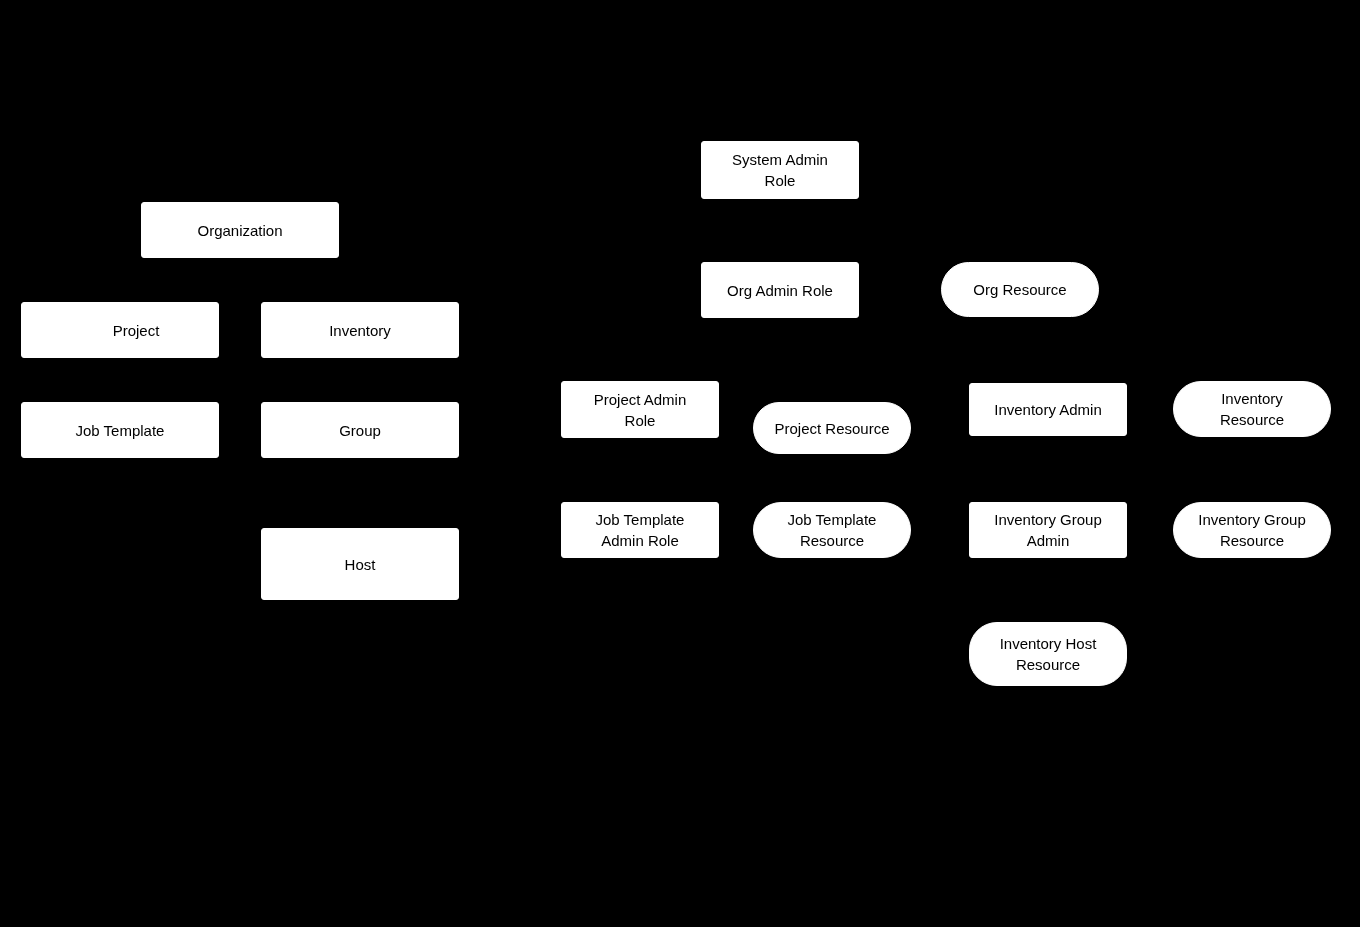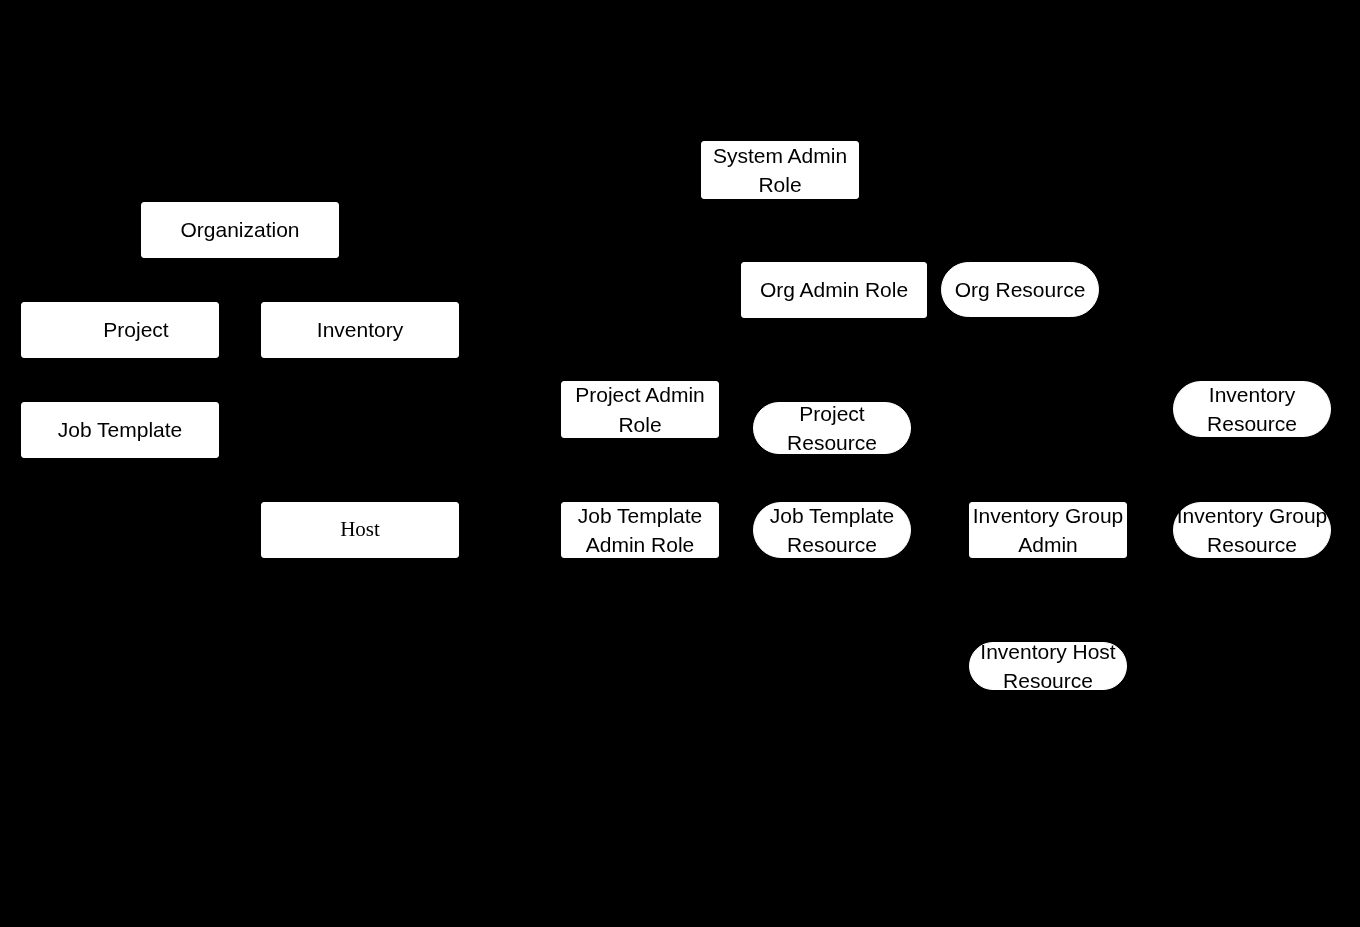"System Admin" .node { font-size: 21px -> 15px }
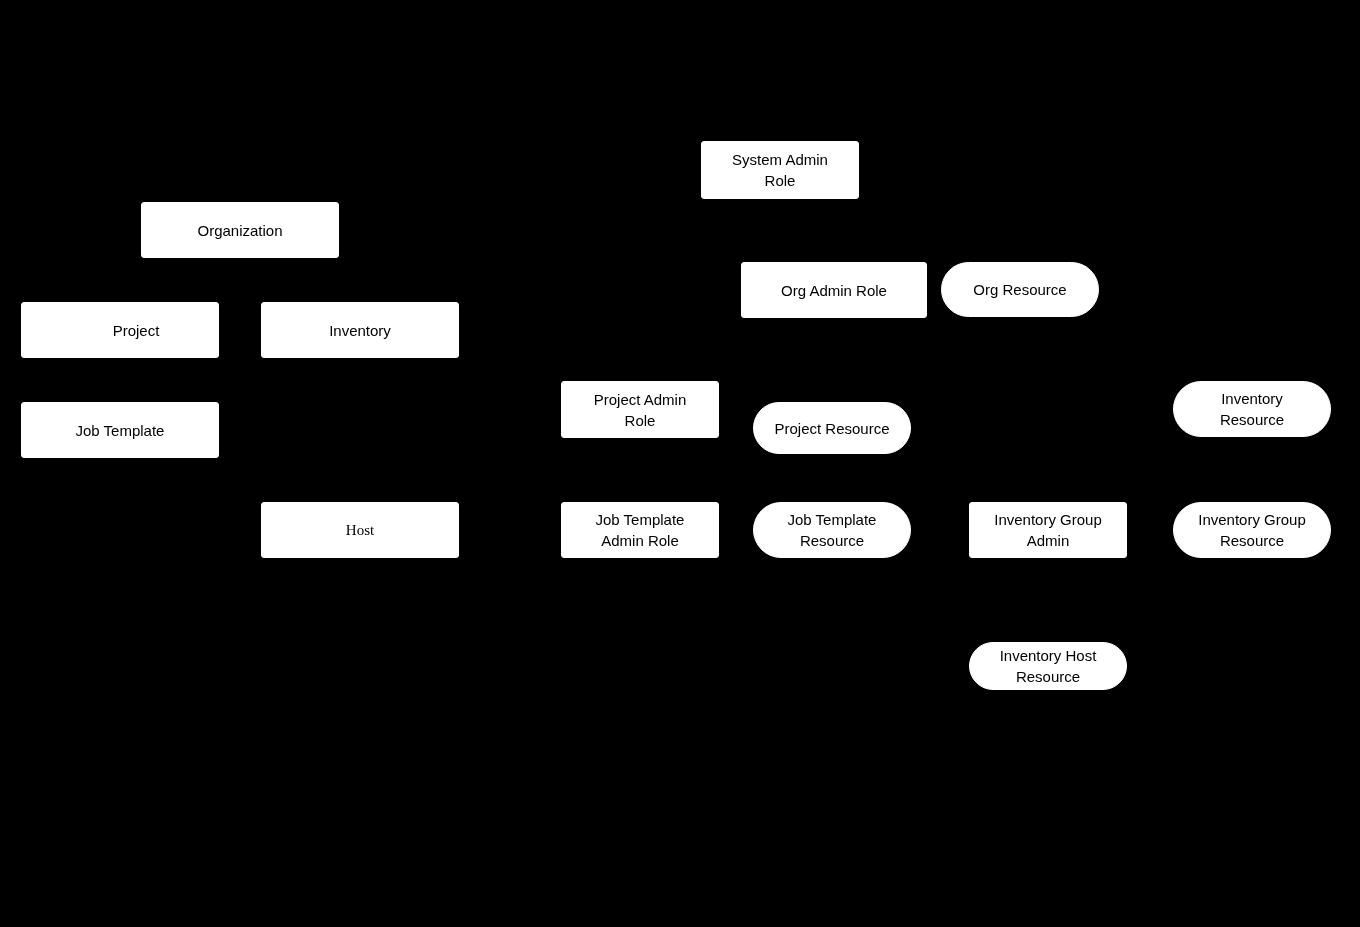"Org Admin Role" div.node { margin-left: 40px -> none; width: 186px -> 158px }
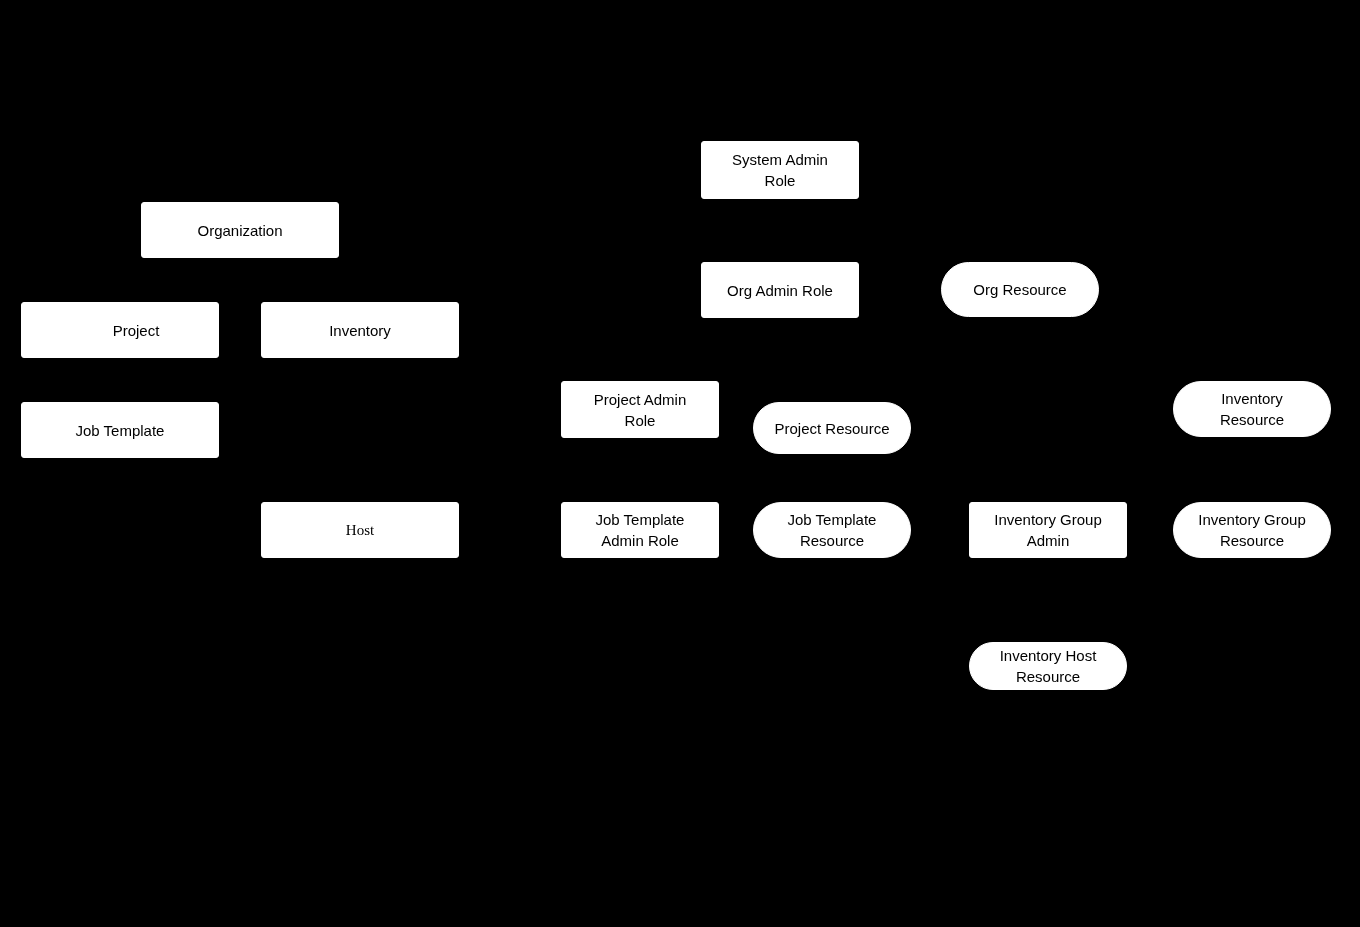"Inventory Admin" div.node { html: none -> <div>Inventory Admin</div> }
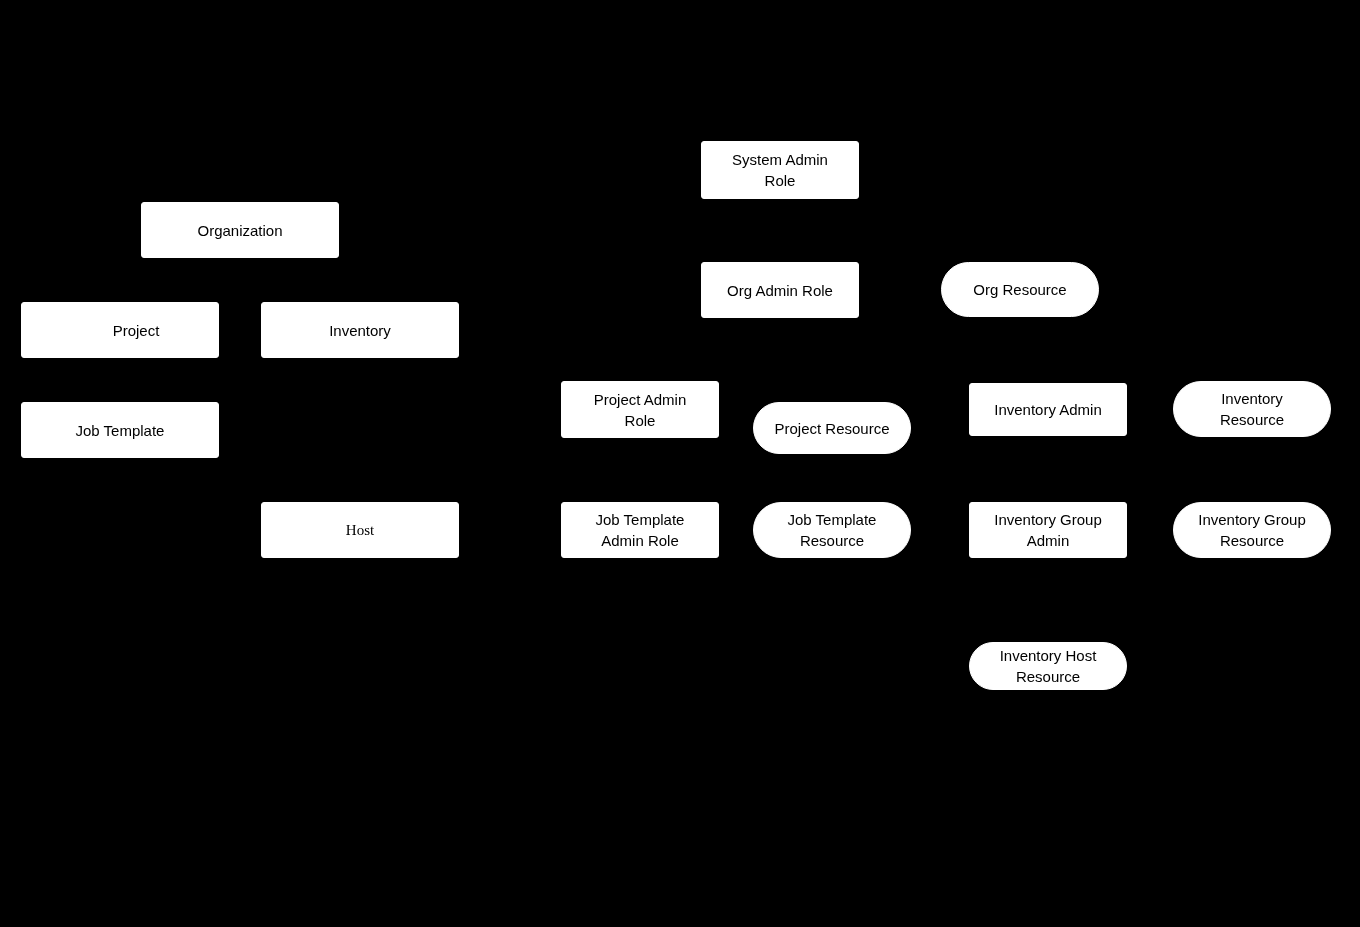"Group" div.node { html: none -> <div>Group</div> }
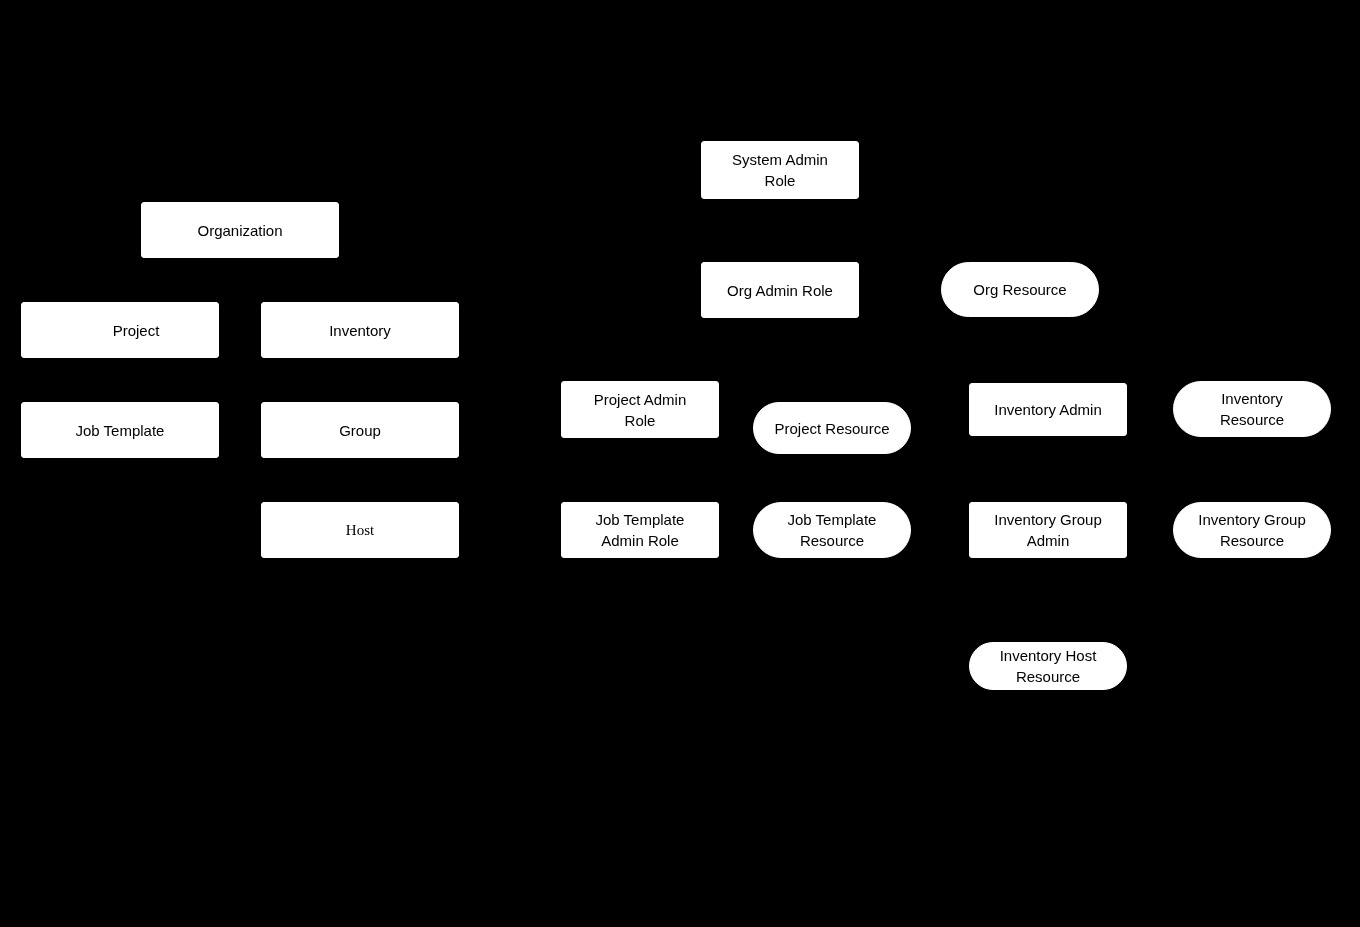"Host" div.node { font-family: Liberation Serif, serif -> none; height: 56px -> 72px; top: 502px -> 528px }
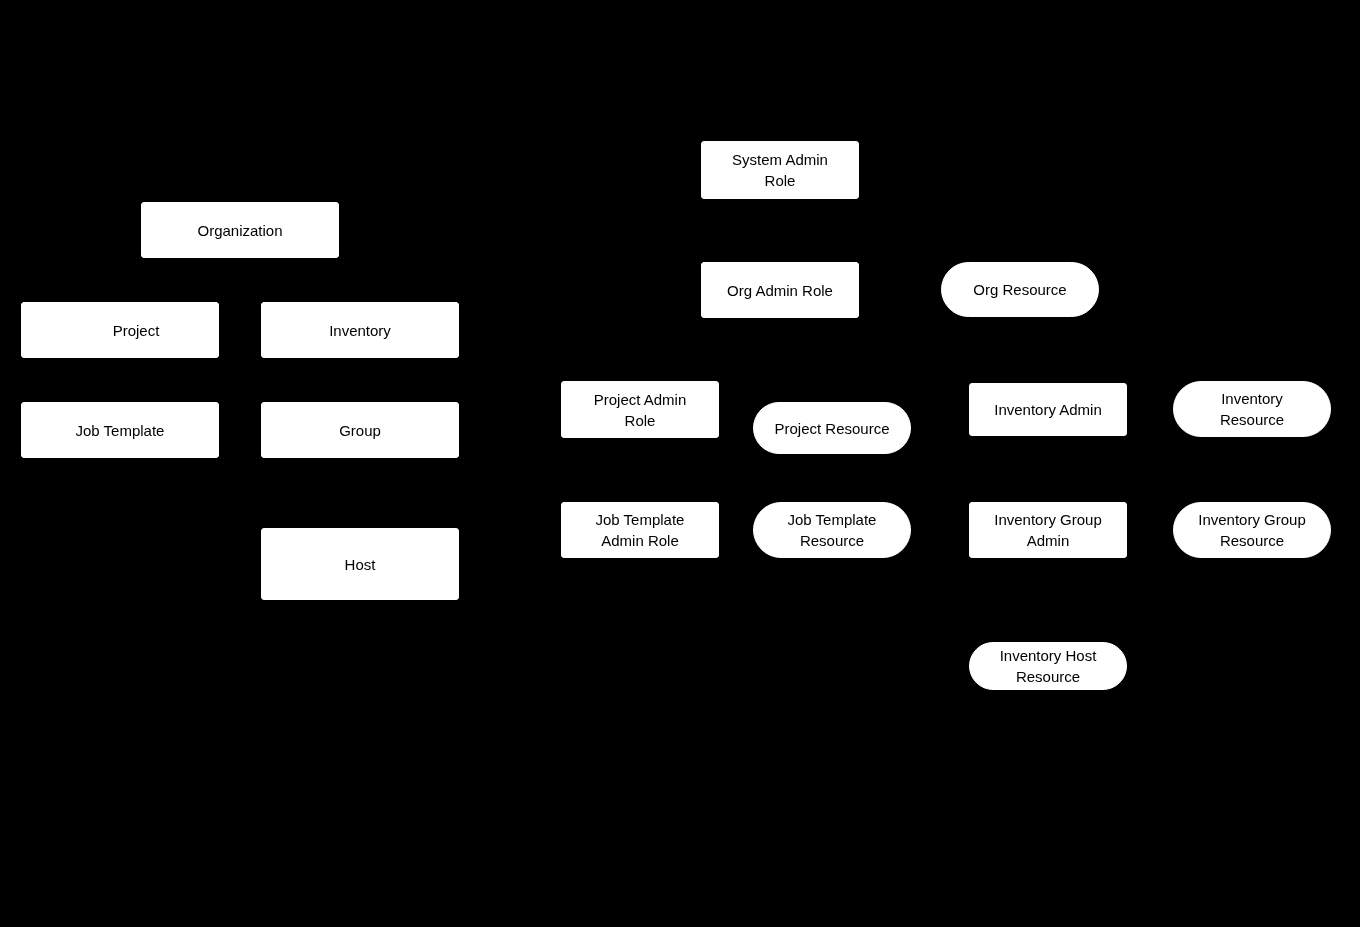"Inventory Host" div.node { height: 48px -> 64px; margin-top: 20px -> none }
